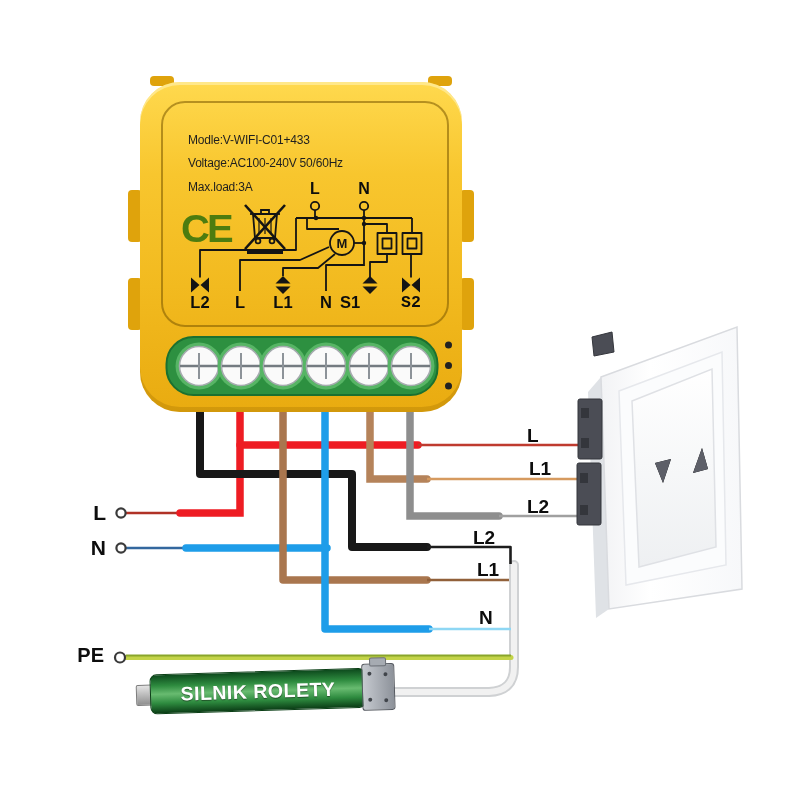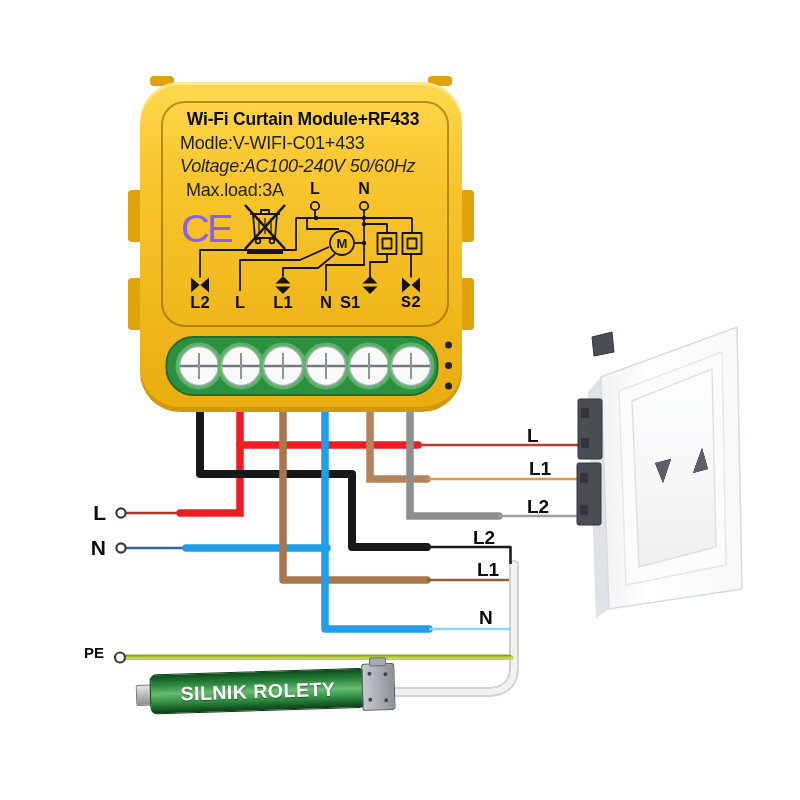"Wi-Fi Curtain Module+RF433" div.m-title { html: <div>Wi-Fi Curtain Module+RF433</div> -> none }
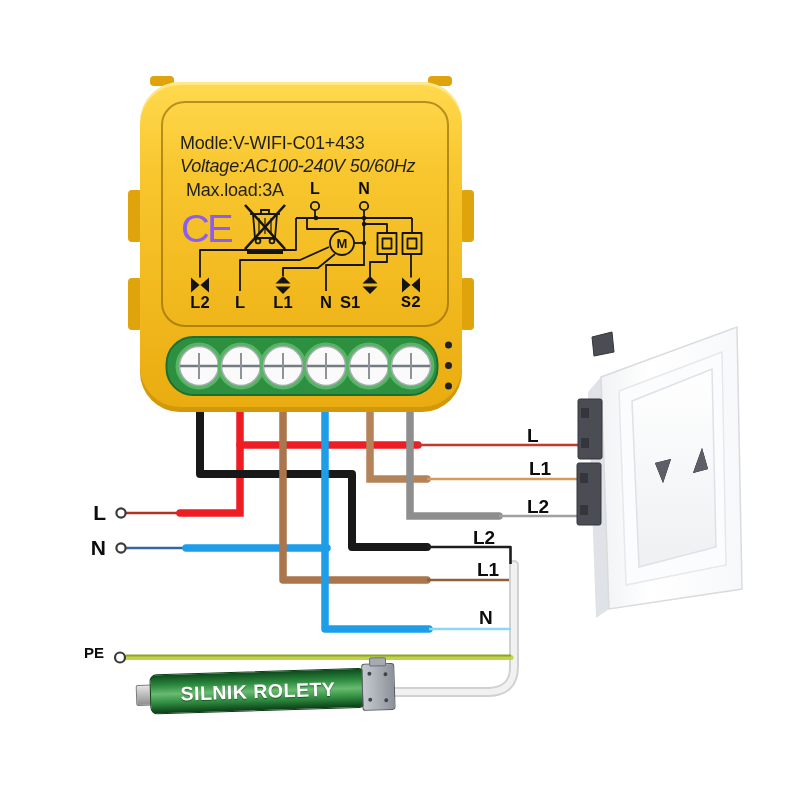"Modle:V-WIFI-C01+433" .m-line { font-size: 18px -> 12px; left: 40px -> 48px }
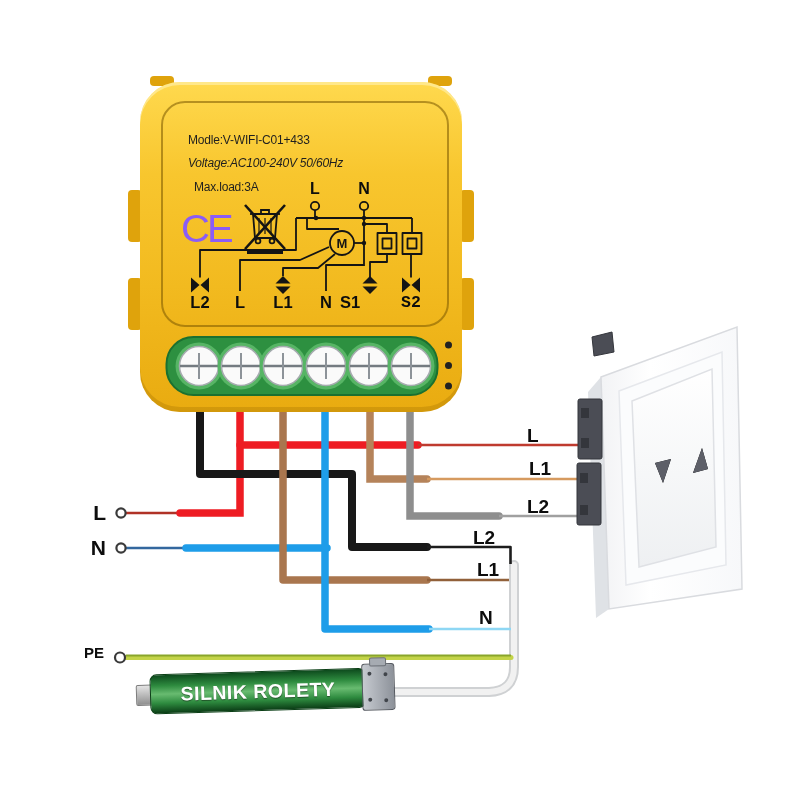"Voltage:AC100-240V 50/60Hz" .m-volt { font-style: italic -> none }
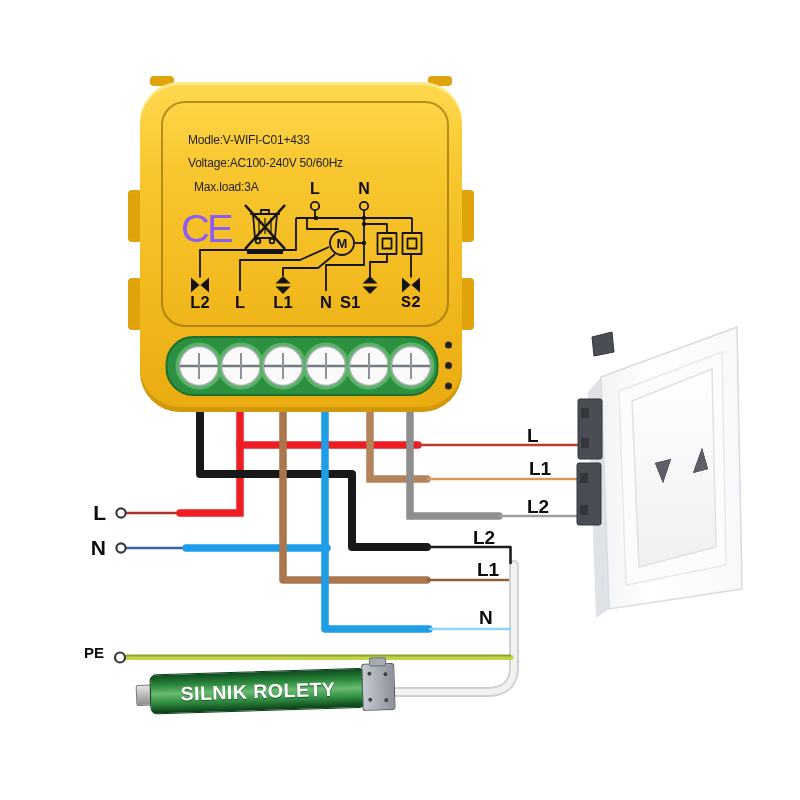"Max.load:3A" .m-load { margin-left: 6px -> none }
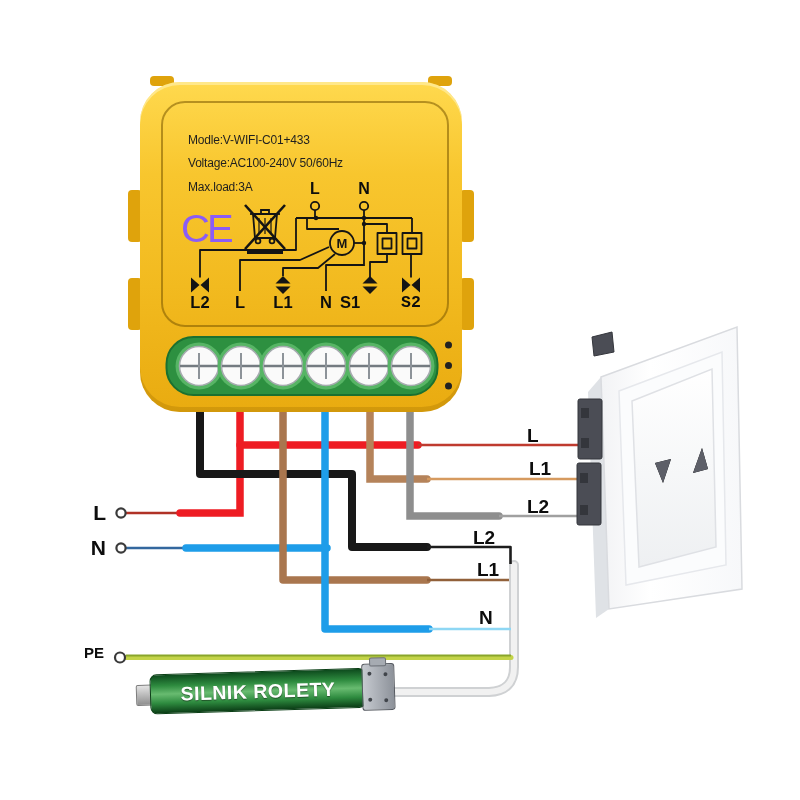"CE" .ce { color: #8b5cf6 -> #4d7c0f; font-weight: normal -> bold }
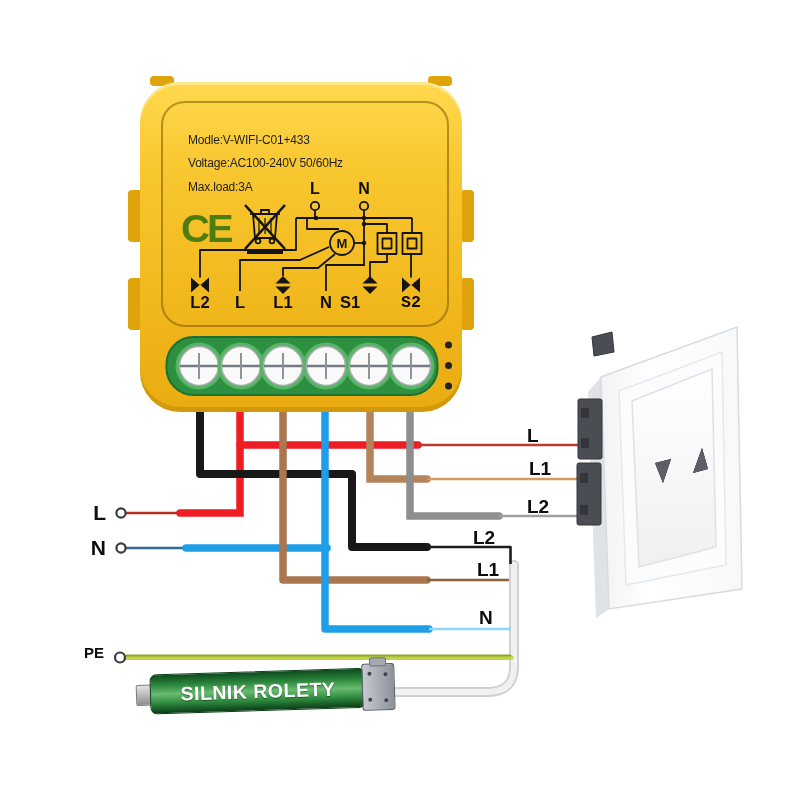"PE" .pe-lbl { font-size: 15px -> 20px }
